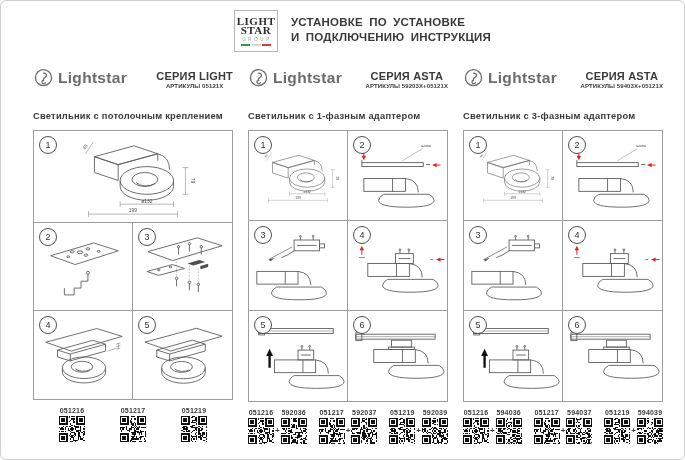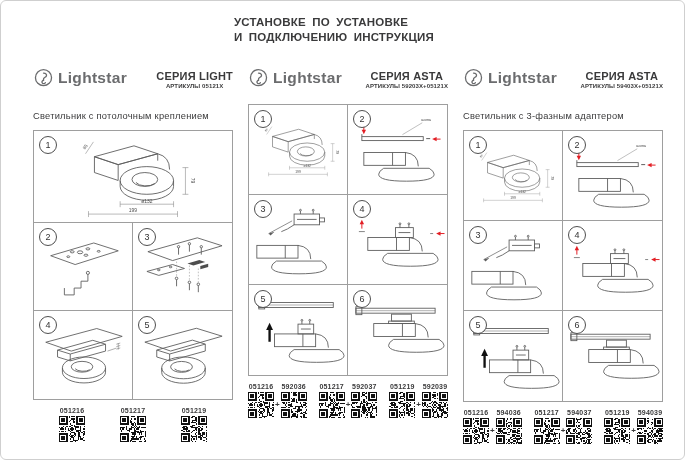"LIGHT" div.lsg-box { html: none -> <div> <span>LIGHT</span> <span>STAR</span> <span>GROUP</span> <span> <span></span> <span></span> <span></span> </span> </div> }
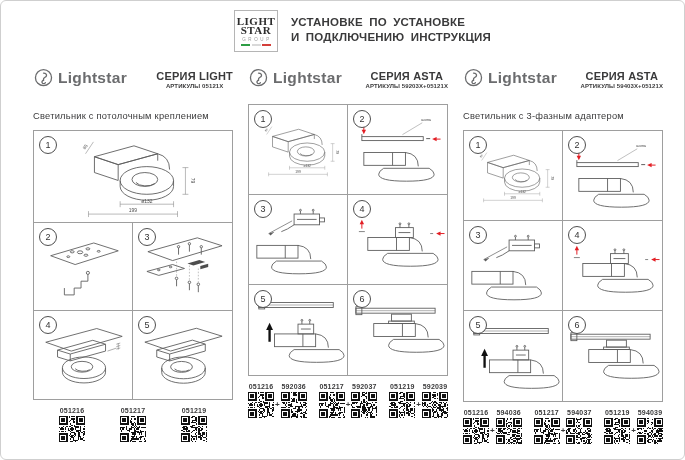"Светильник с потолочным креплением" .subtitle { font-weight: normal -> bold }
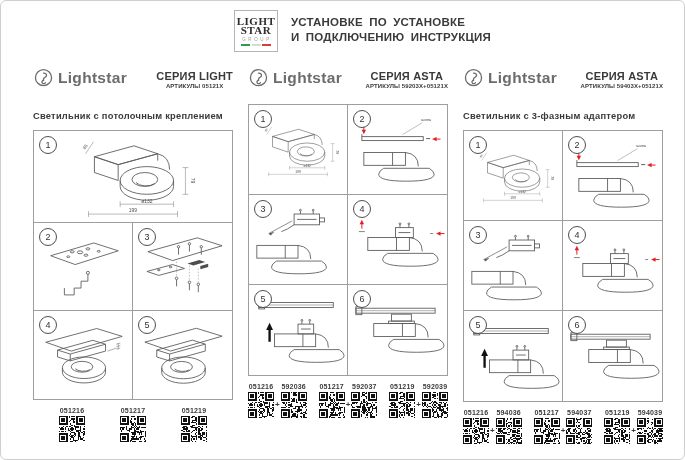"Светильник с 1-фазным адаптером" div.subtitle { html: none -> <div>Светильник с 1-фазным адаптером</div> }
